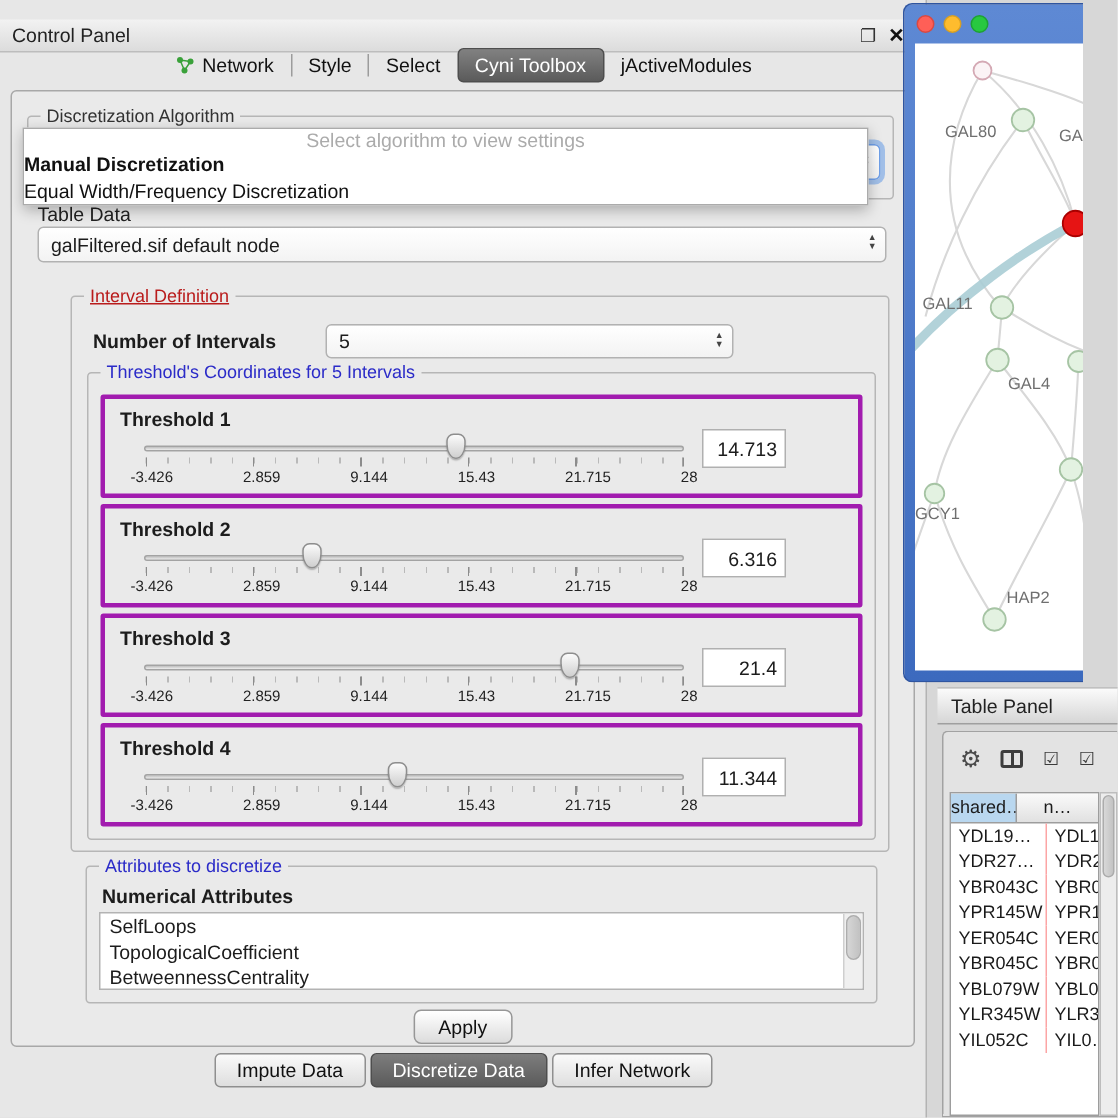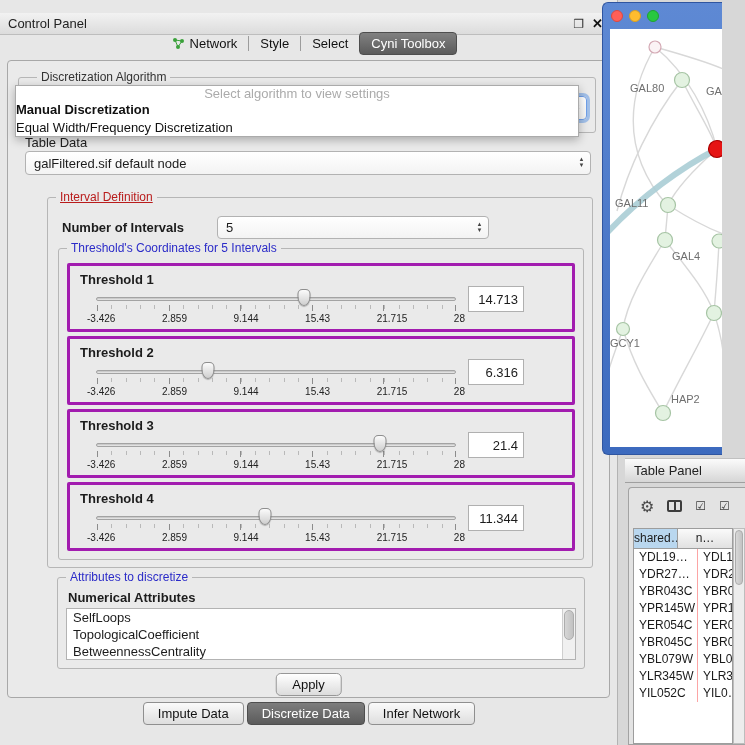"jActiveModules" div.tab { html: none -> <div> <span>jActiveModules</span> </div> }
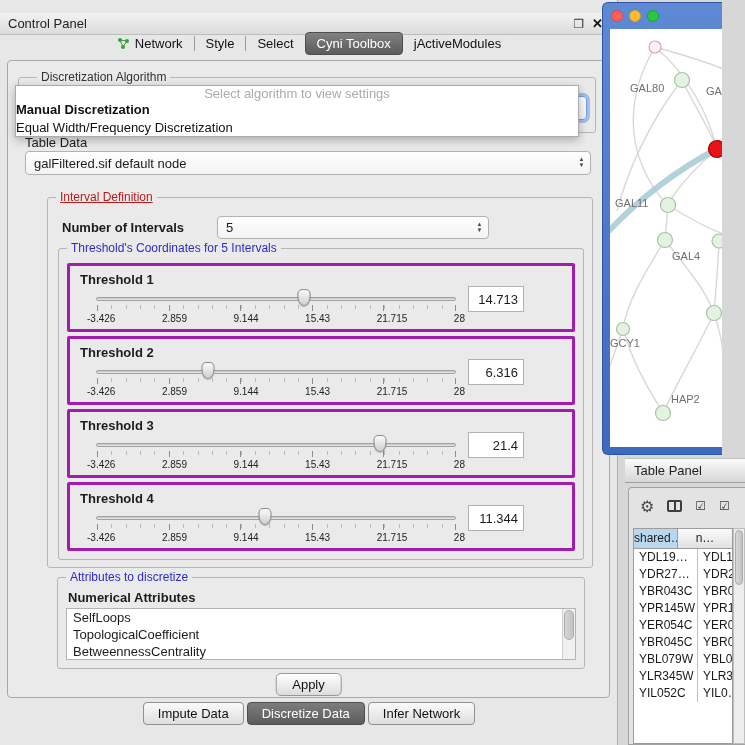"Discretization Algorithm" .gt-gray { margin-left: 10px -> none }
